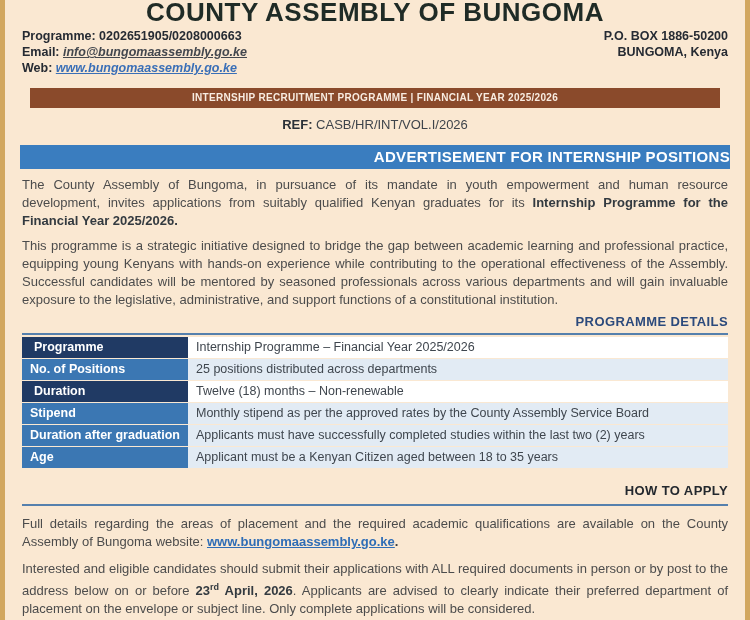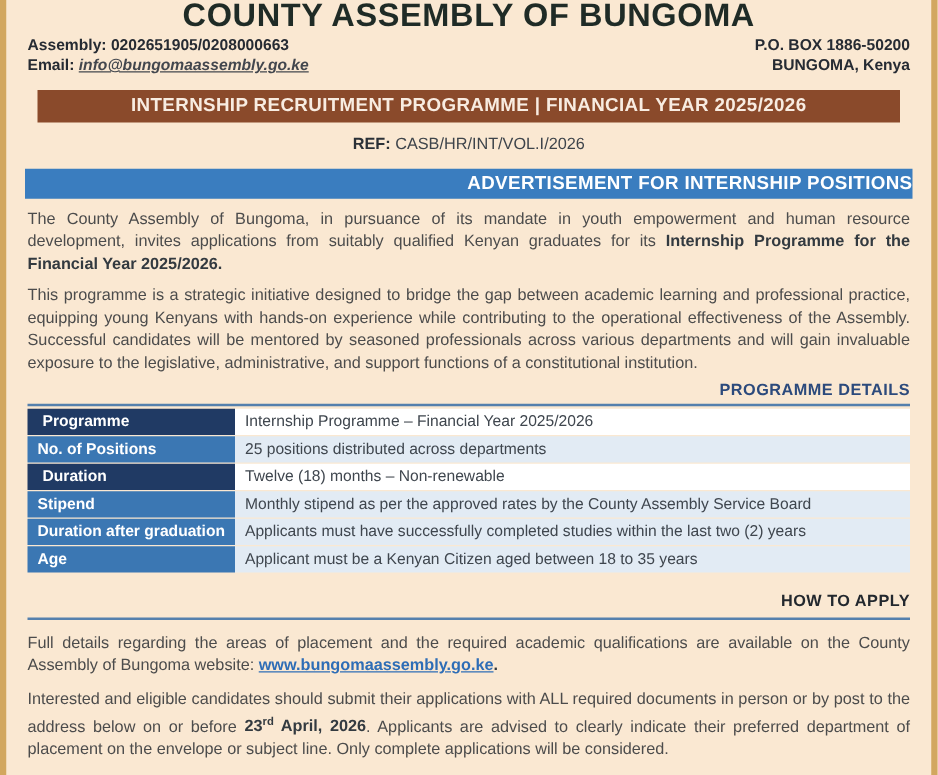"Assembly:" span.lbl { text: Assembly -> Programme }
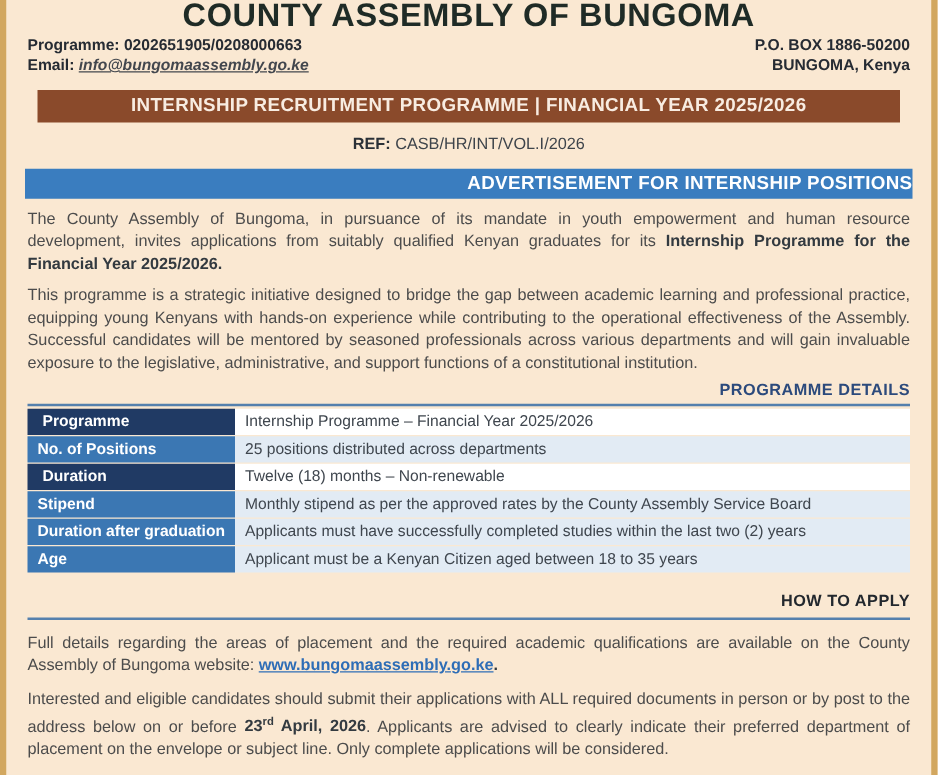"Web: www.bungomaassembly.go.ke" div { html: none -> <div><span>Web:</span> <a>www.bungomaassembly.go.ke</a></div> }
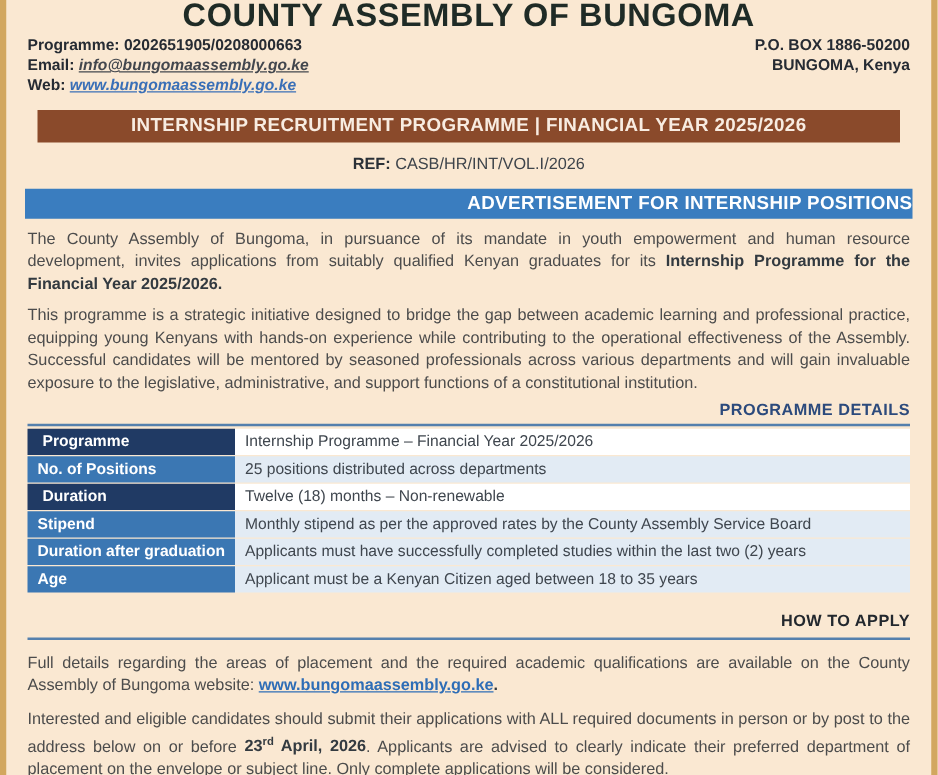"INTERNSHIP RECRUITMENT PROGRAMME |" .banner-brown { font-size: 15px -> 10px }
